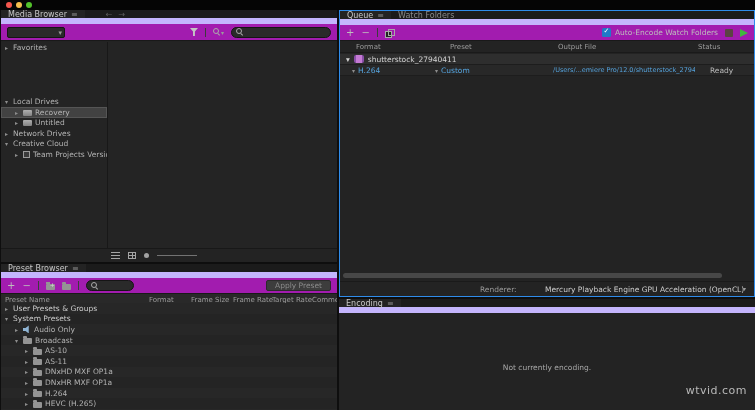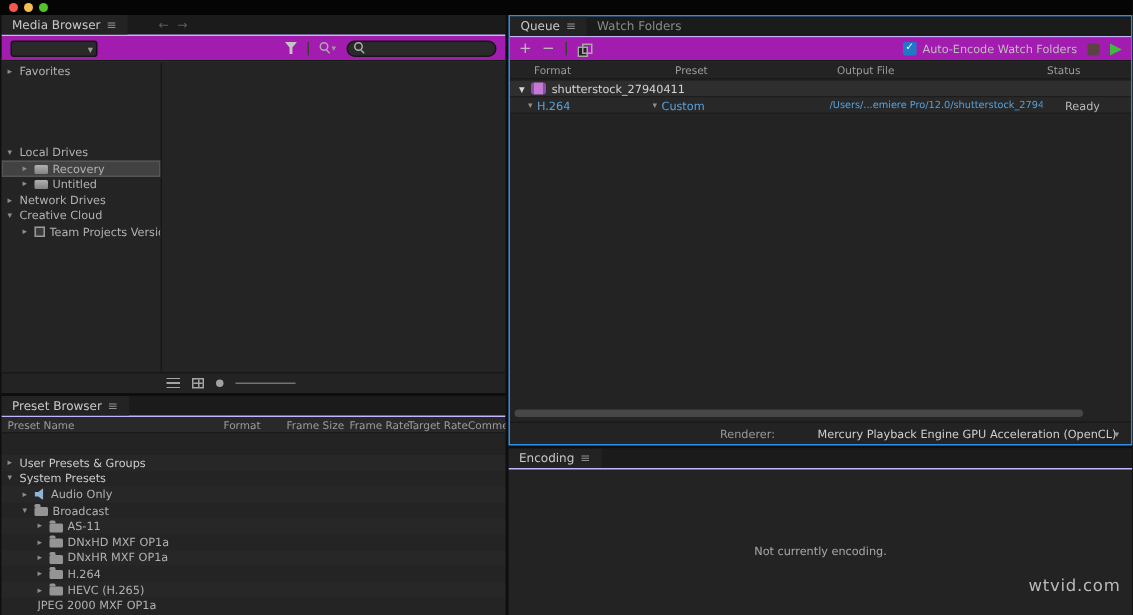"Media Browser" .tabbar { border-bottom: 1px solid #c4b5fd -> 6px solid #c4b5fd }
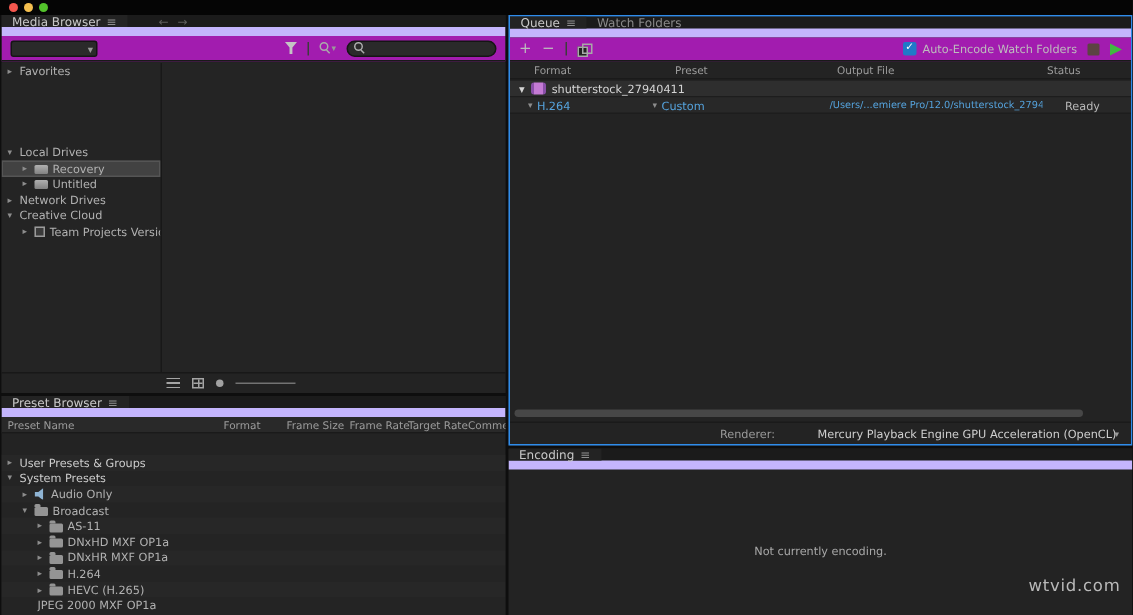"Apply Preset" div.toolbar { html: none -> <div> <span></span> <span></span> <div></div> <span> <span></span> </span> <span> <span></span> </span> <div></div> <div> <span></span> </div> <div></div> <div>Apply Preset</div> </div> }
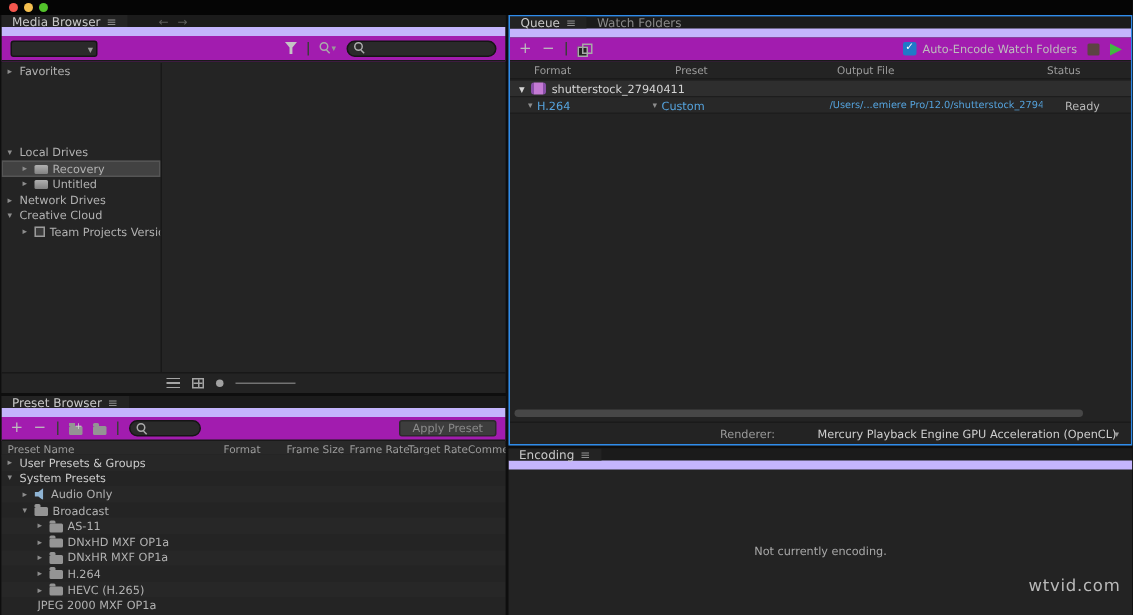"AS-10" div.tree-row { html: none -> <div> <span></span> <span></span> <span>AS-10</span> </div> }
